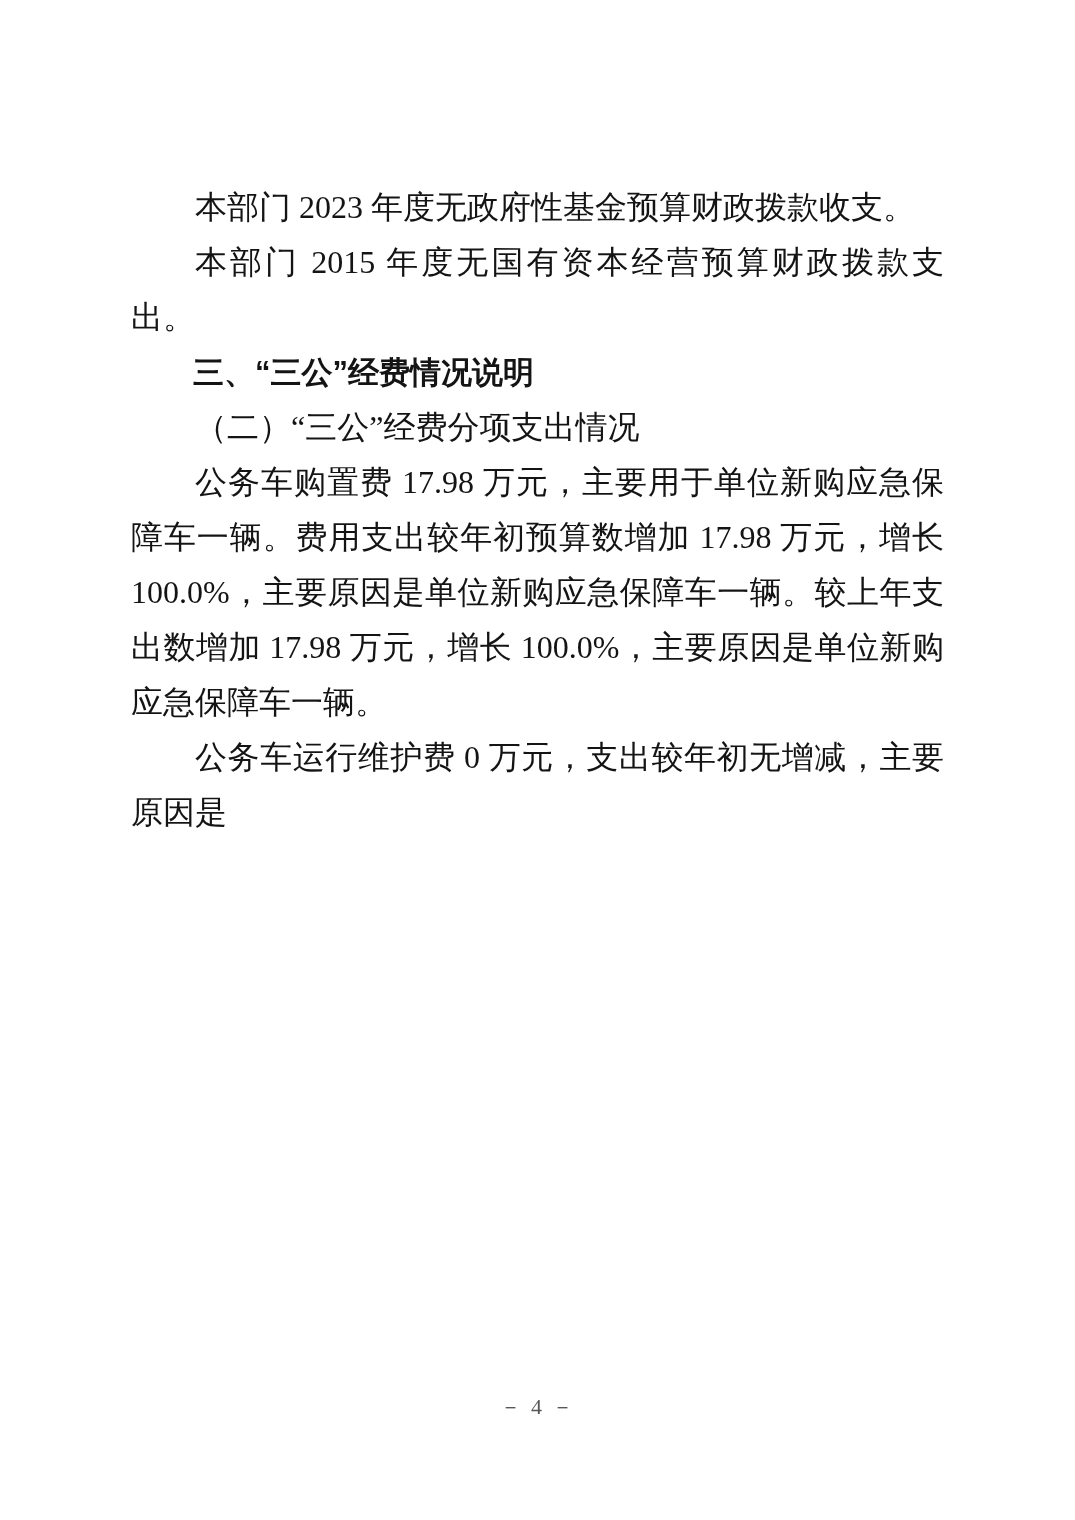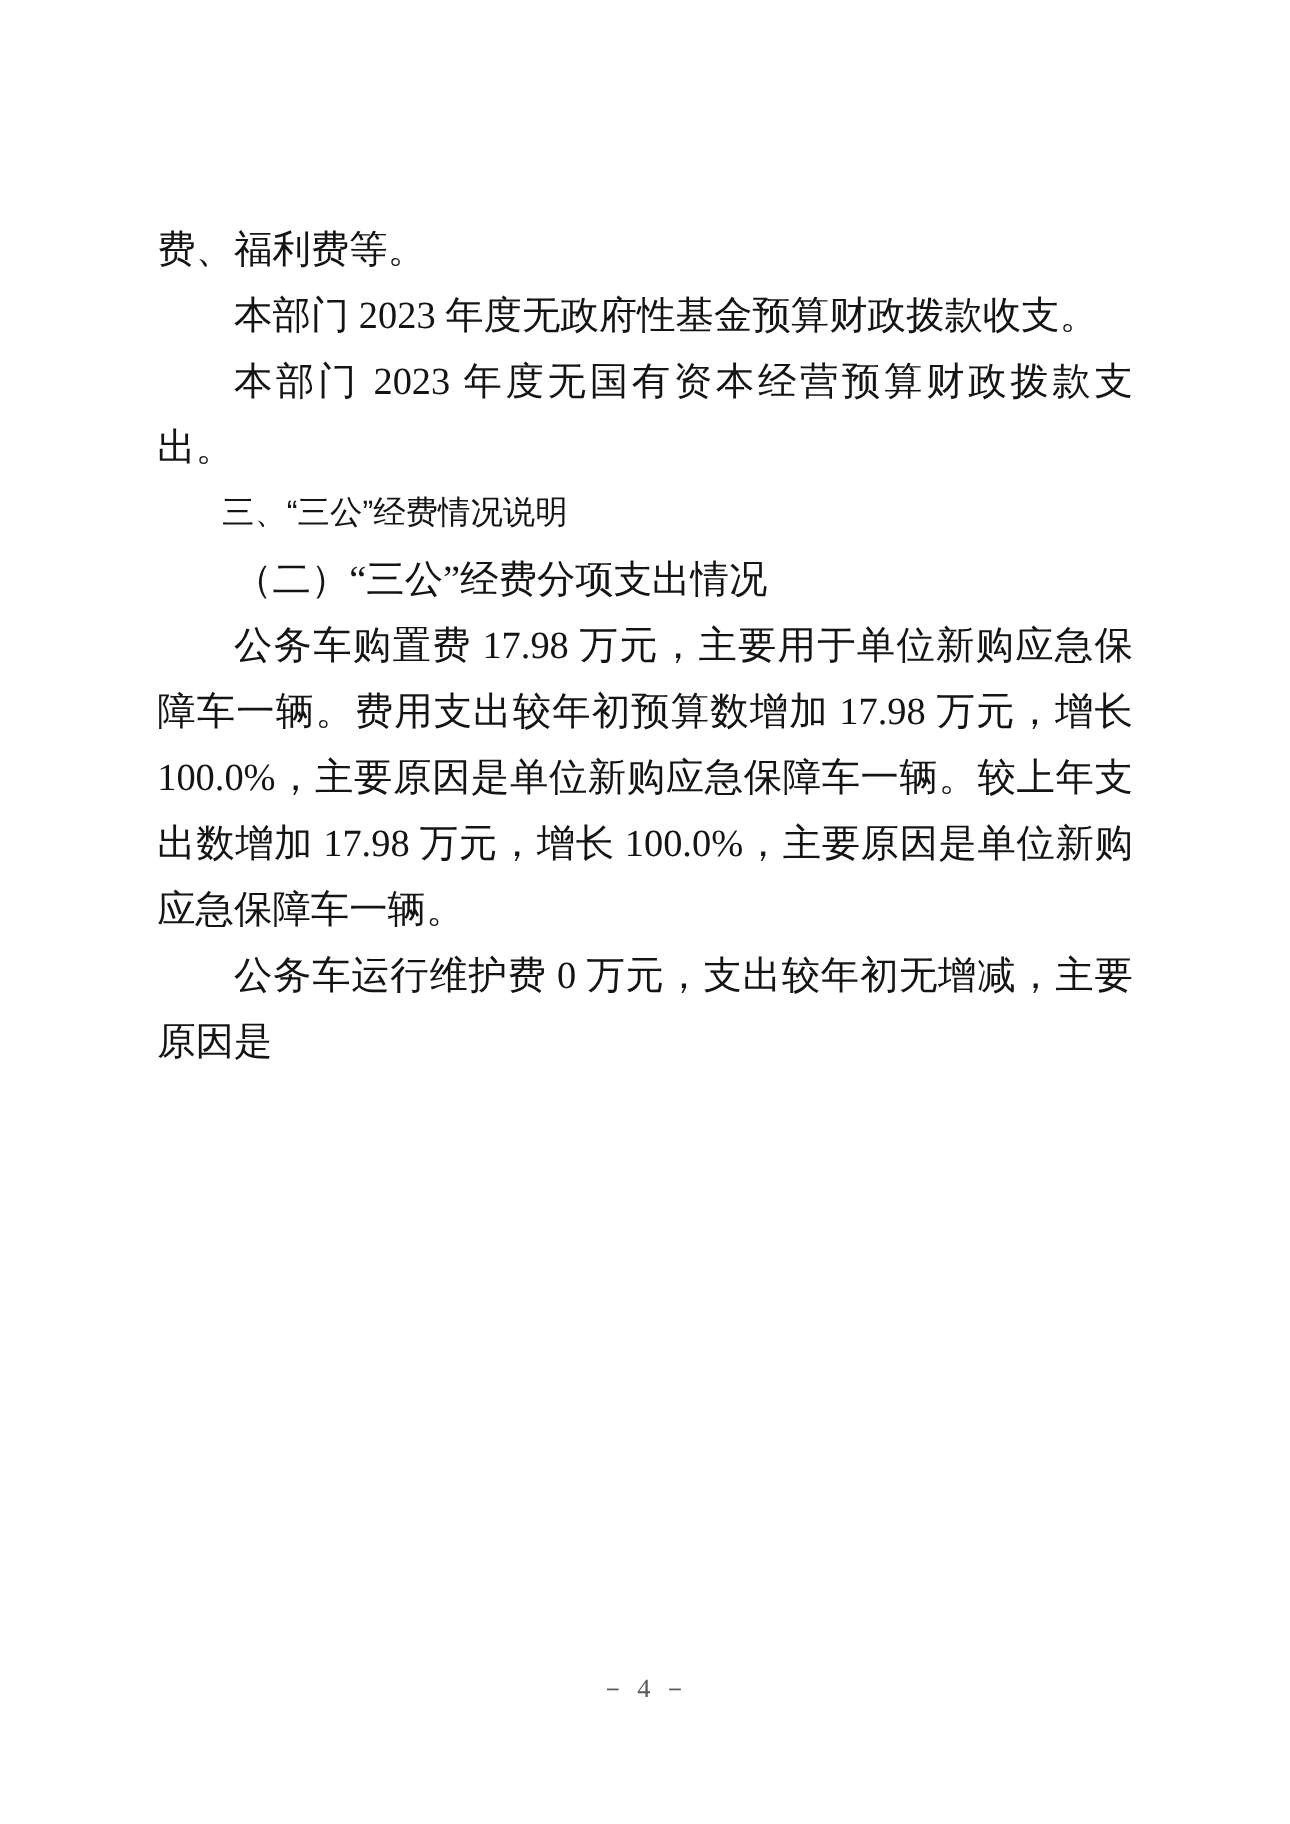"费、福利费等。" p.para { html: <p>费、福利费等。</p> -> none }
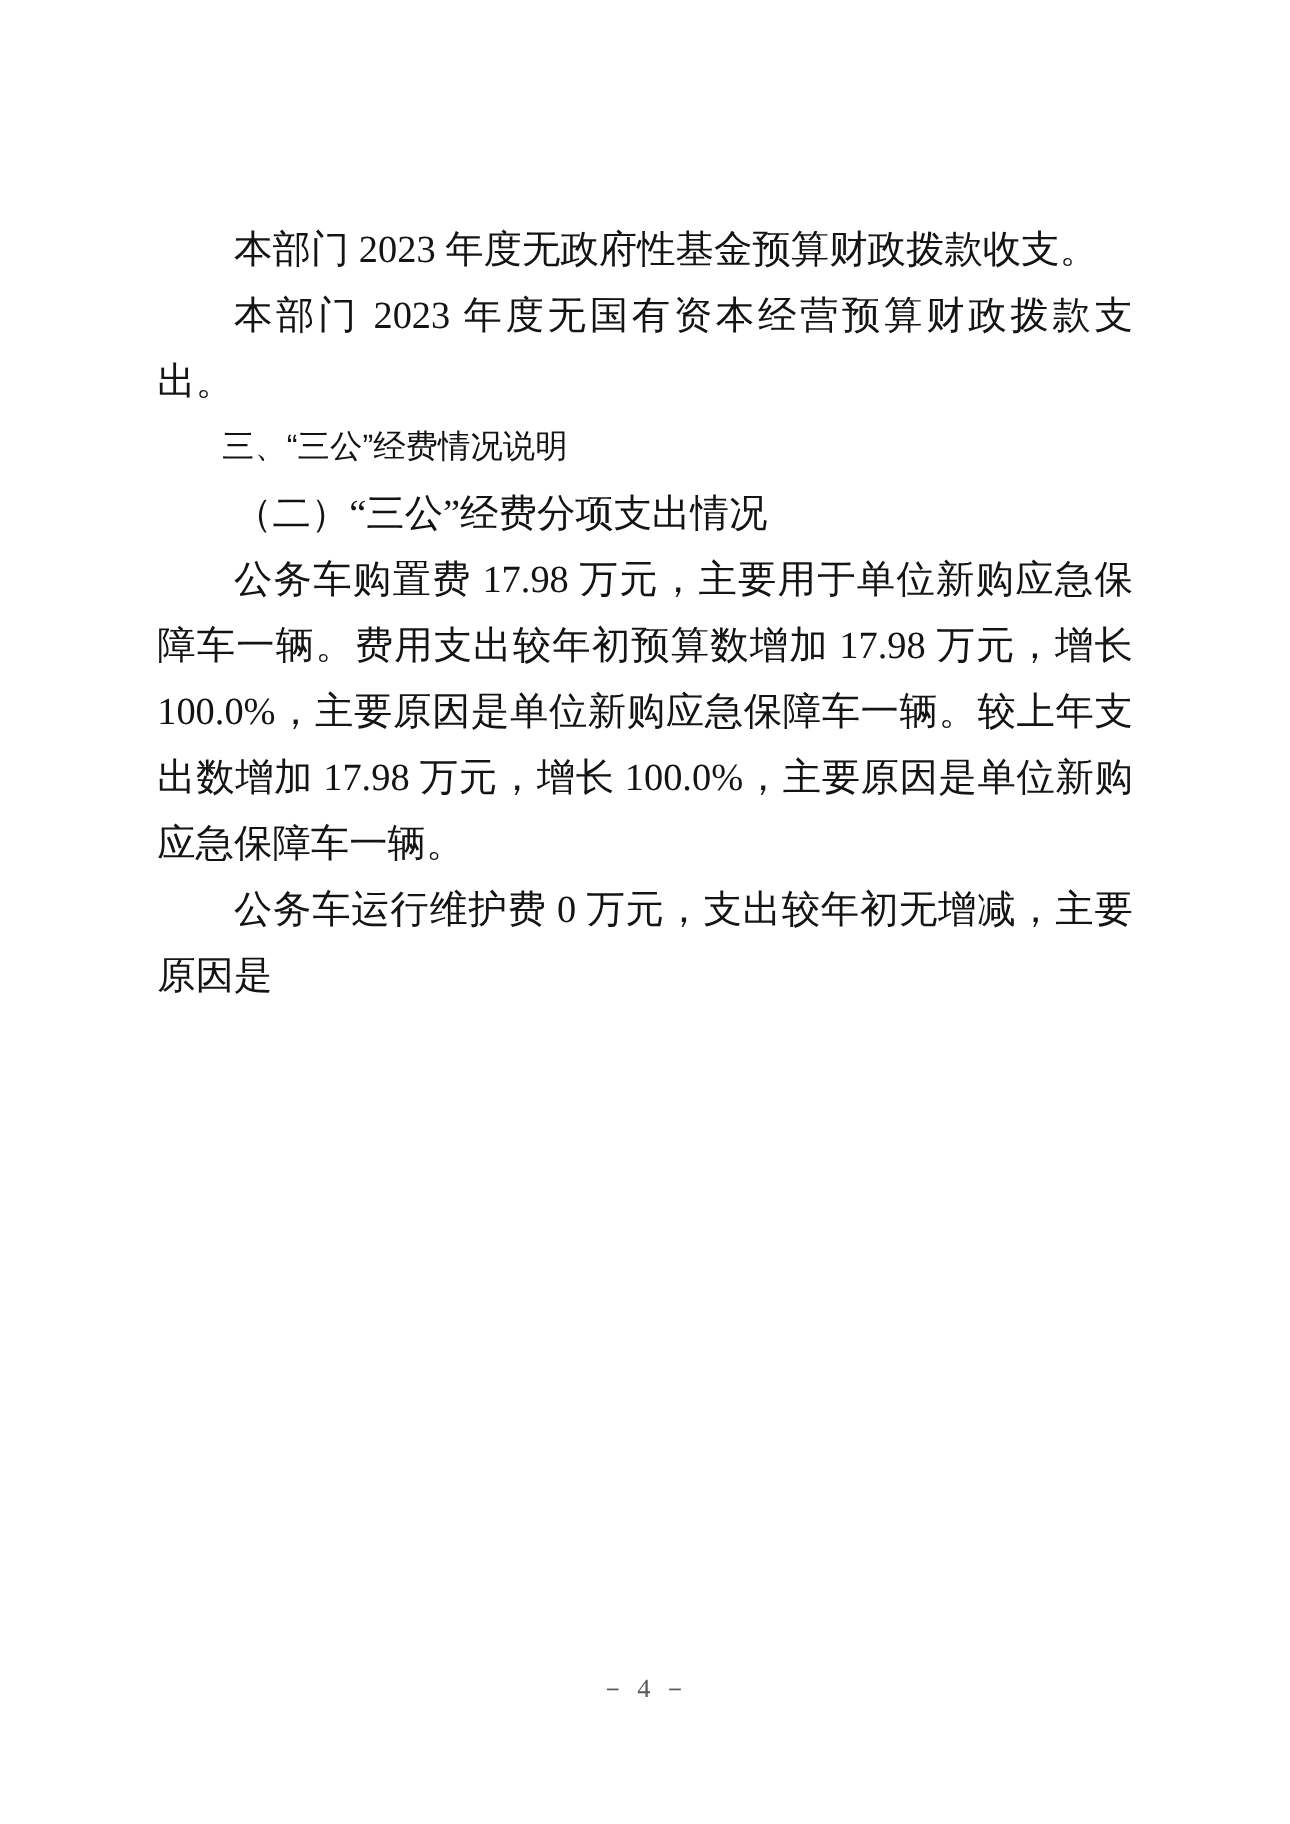"本部门 2023 年度无国有资本经营预算财政拨款支出。" p.para { text: 2023 -> 2015 }
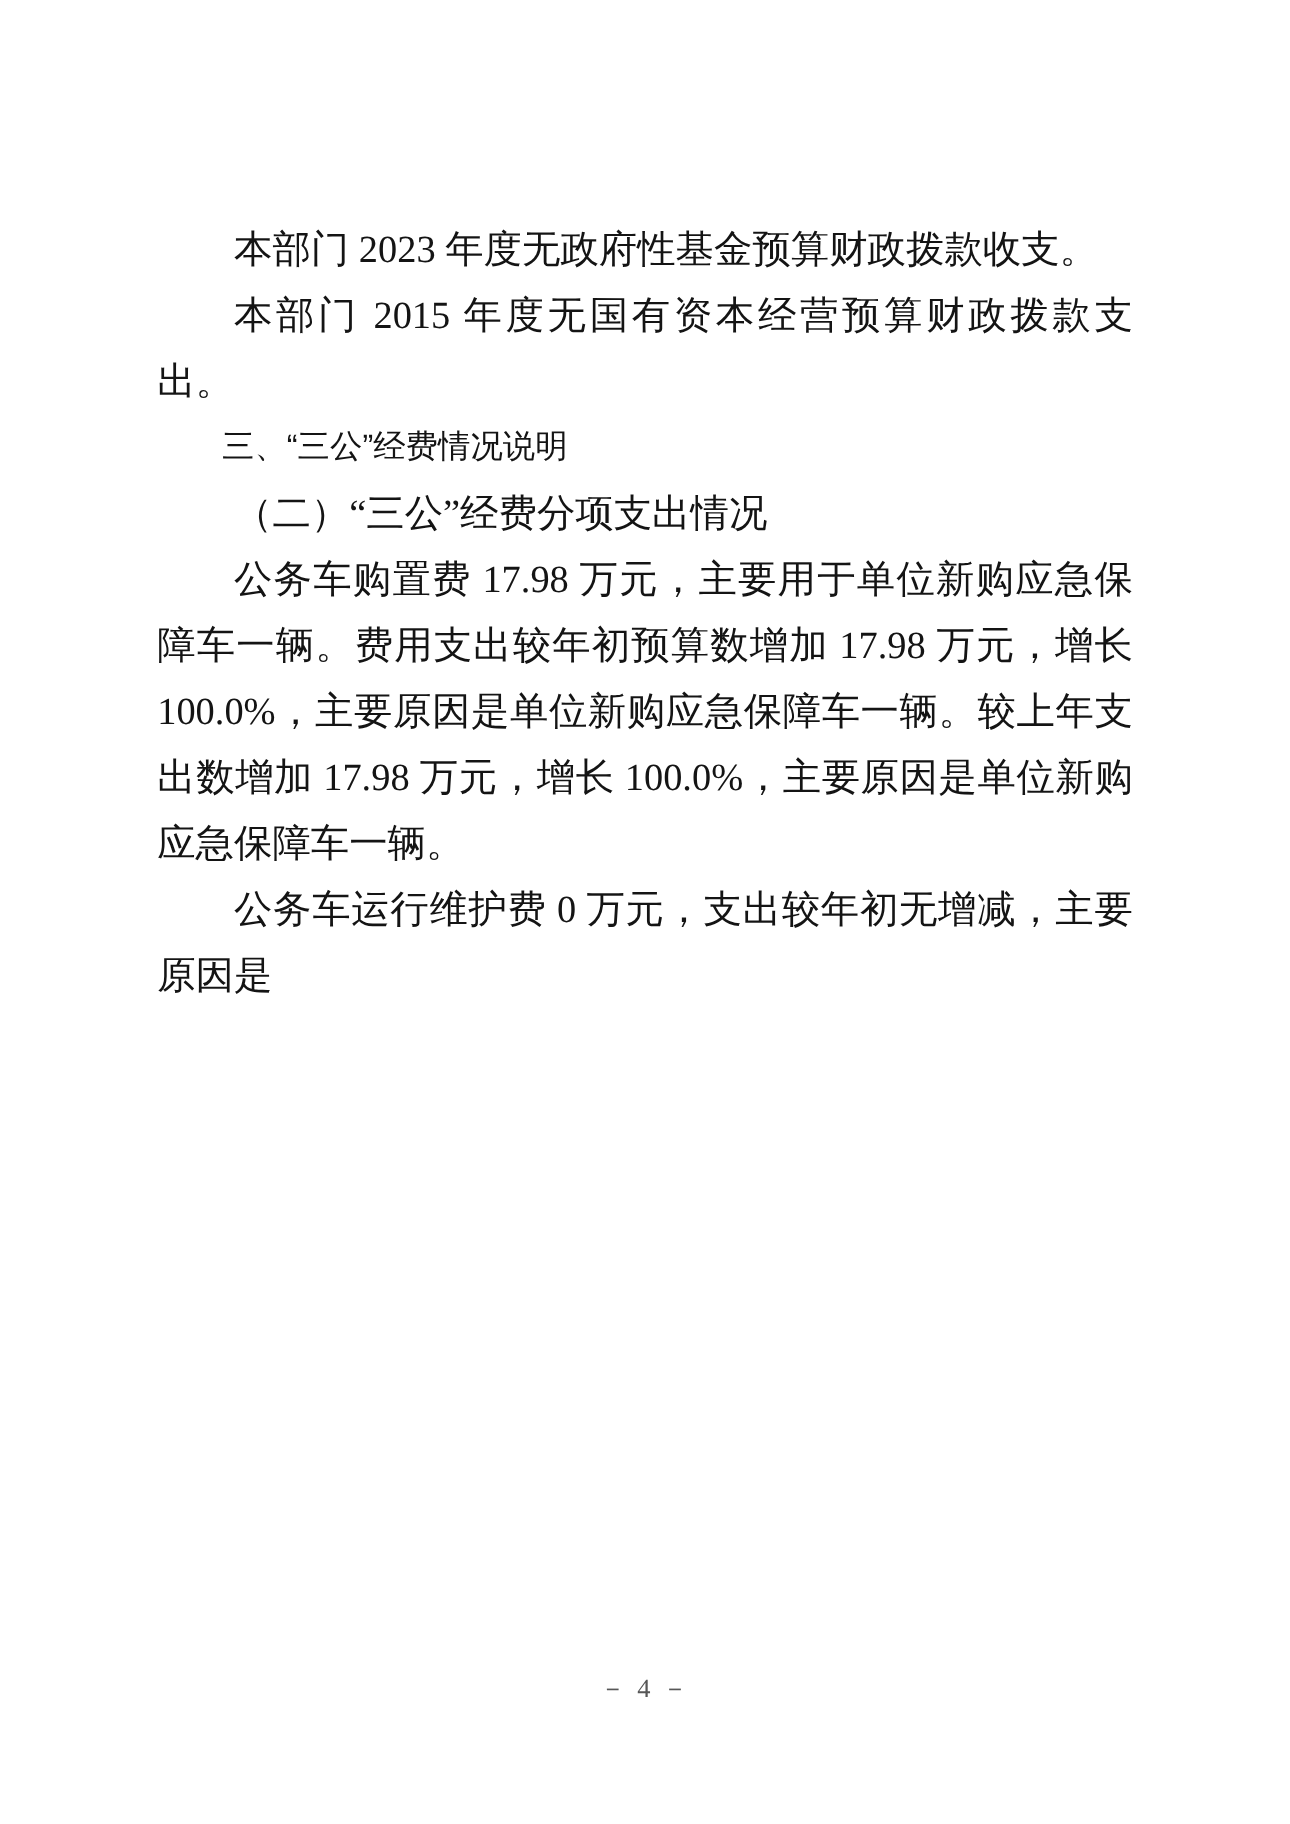"三、“三公”经费情况说明" .heading { font-size: 27px -> 31px; font-weight: normal -> bold }
